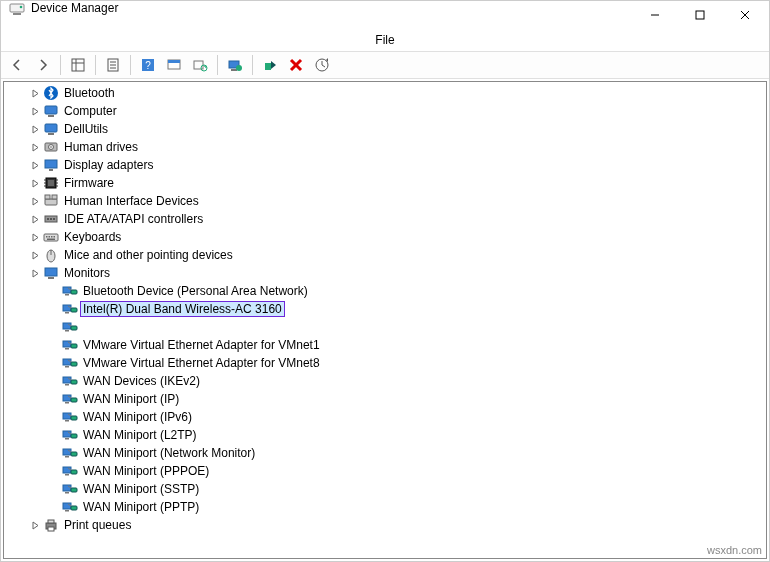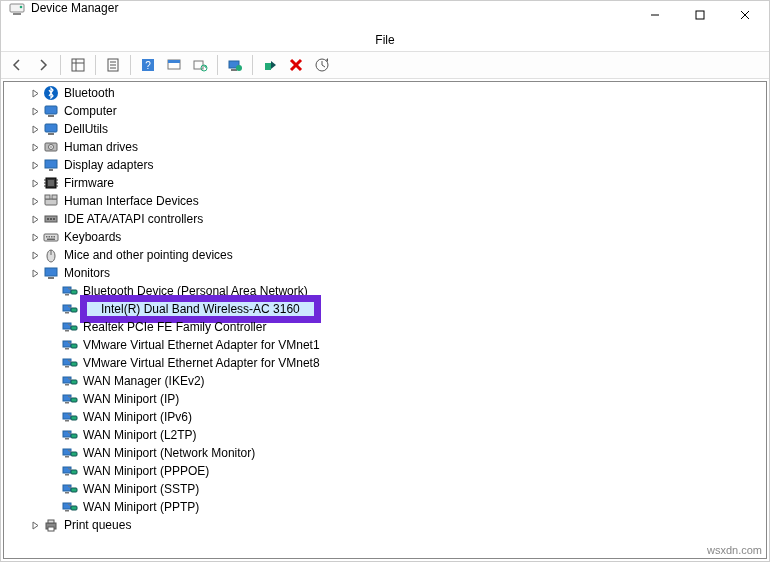"Intel(R) Dual Band Wireless-AC 3160" .node.selected .node-label { border: 7px solid #6d28d9 -> 1px solid #6d28d9; padding: 0 14px -> 0 2px }
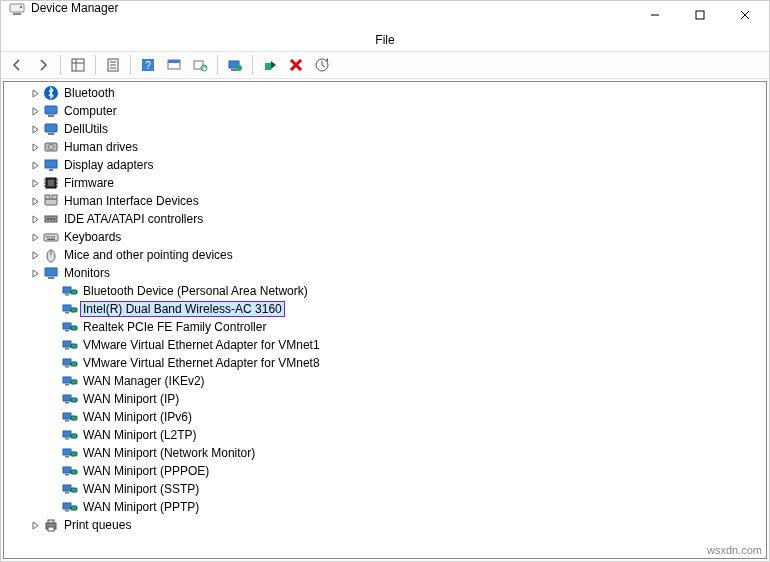"Realtek PCIe FE Family Controller" span.node-label { html: <span>Realtek PCIe FE Family Controller</span> -> none }
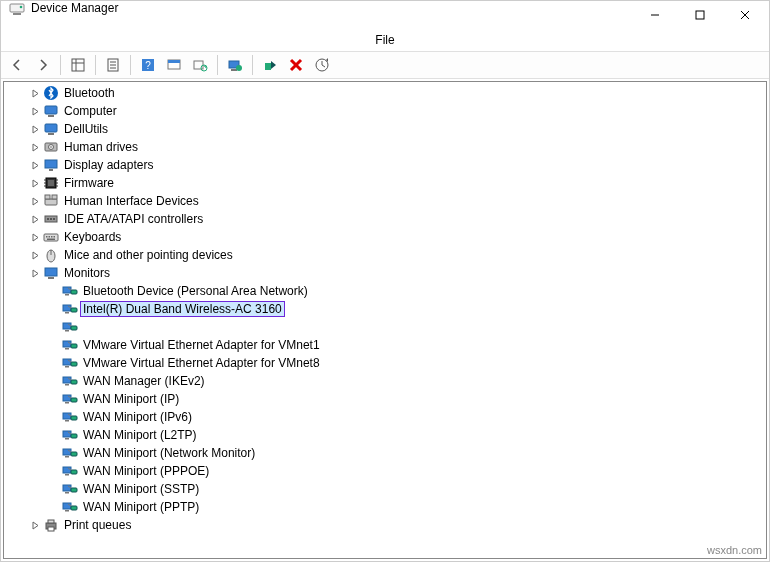"WAN Manager (IKEv2)" span.node-label { text: Manager -> Devices }
